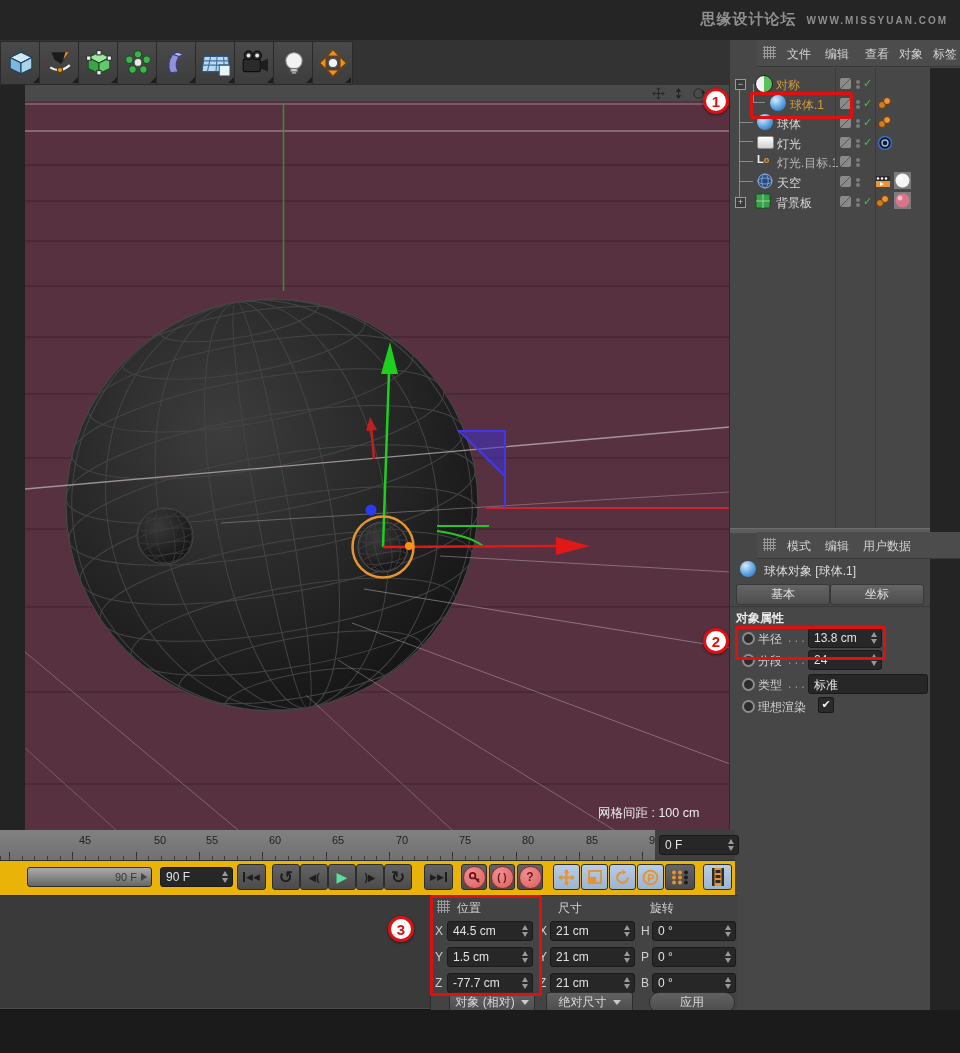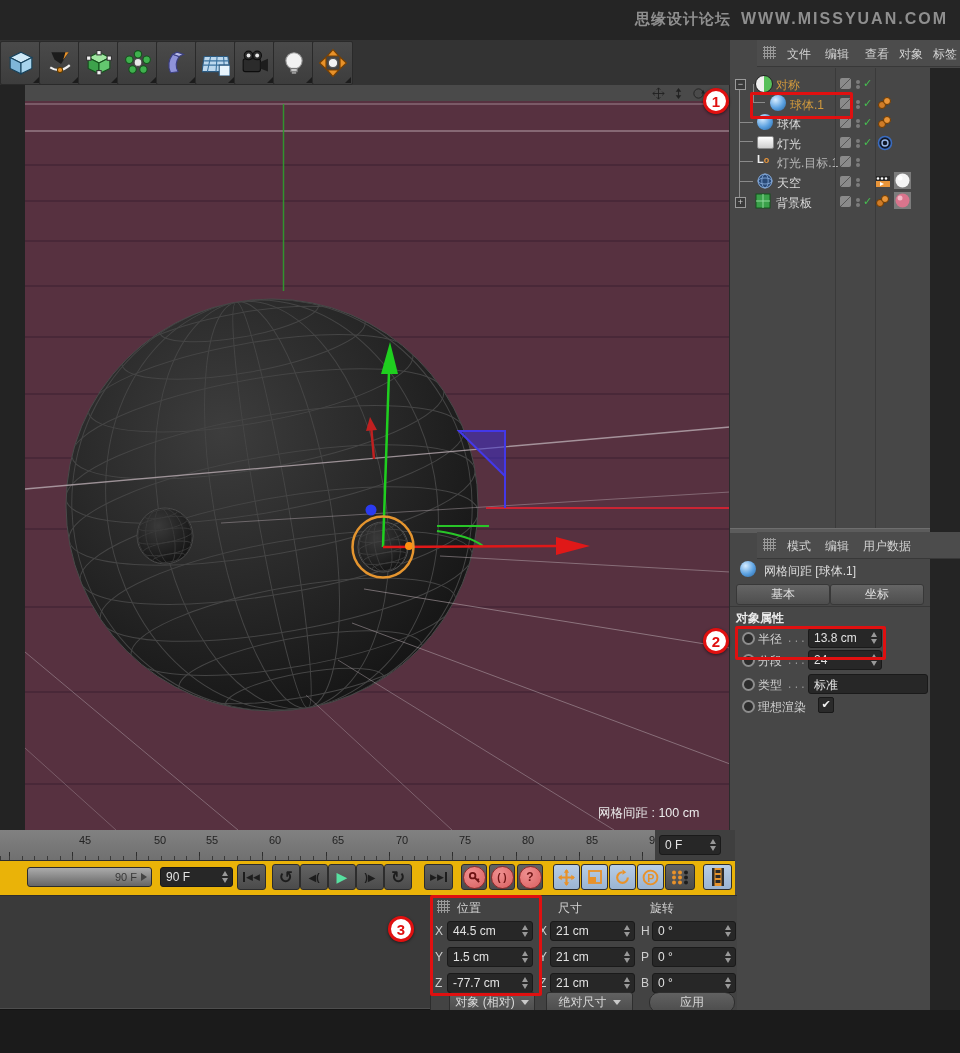"WWW.MISSYUAN.COM" .watermark .url { font-size: 16px -> 10px }
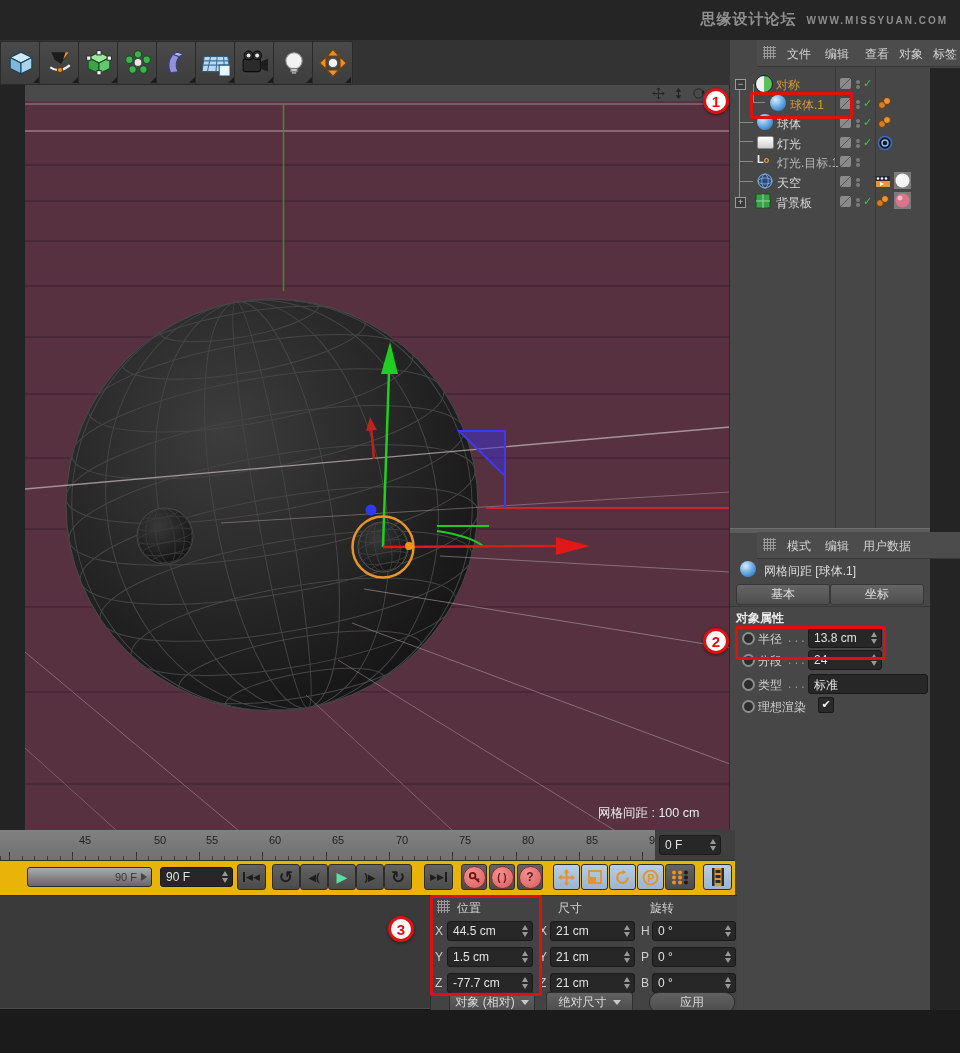"网格间距 [球体.1]" span.am-title { text: 网格间距 -> 球体对象 }
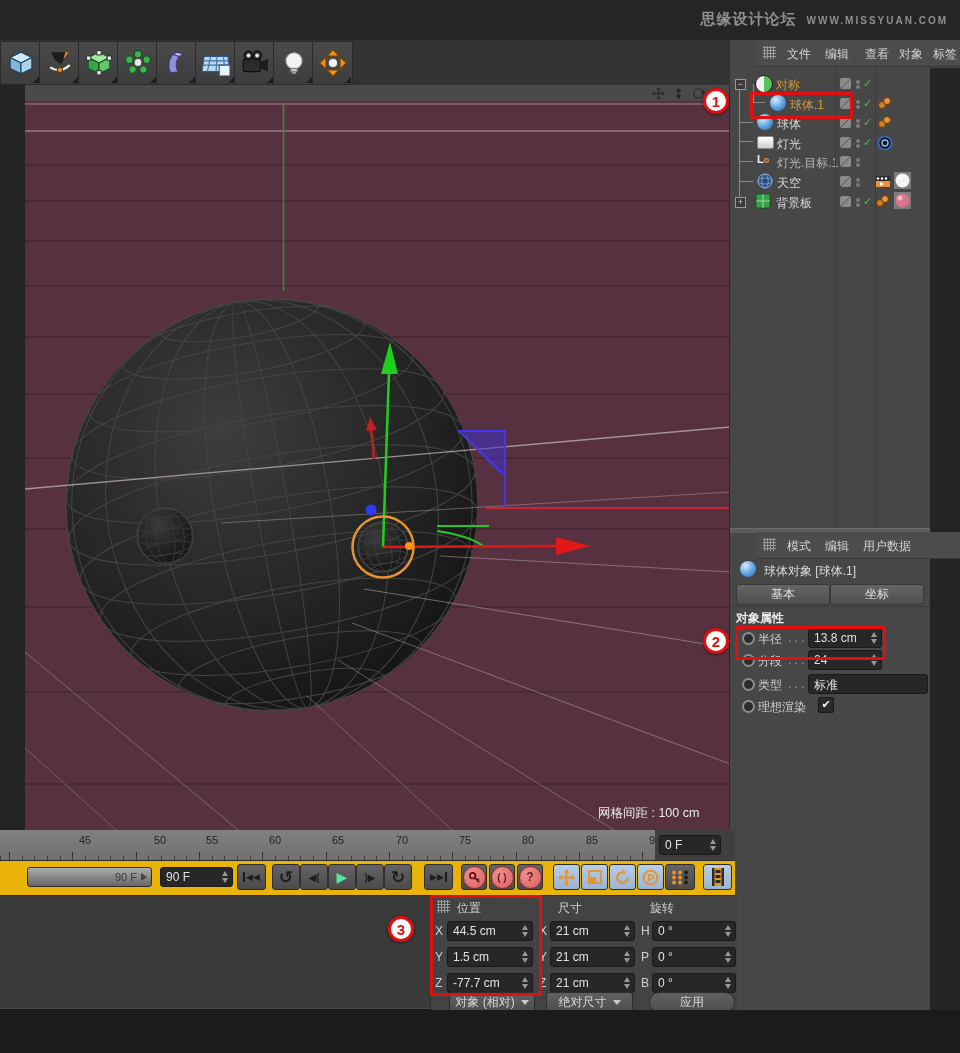"0 F" div.fld { width: 62px -> 80px }
